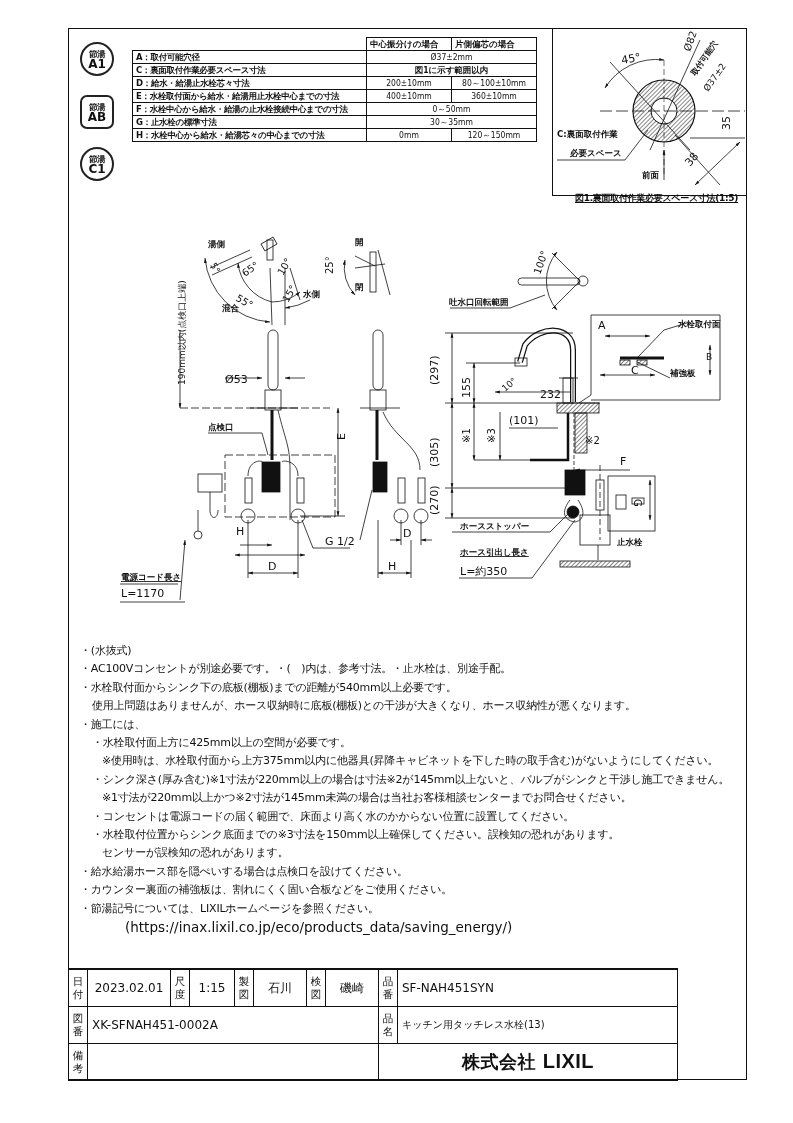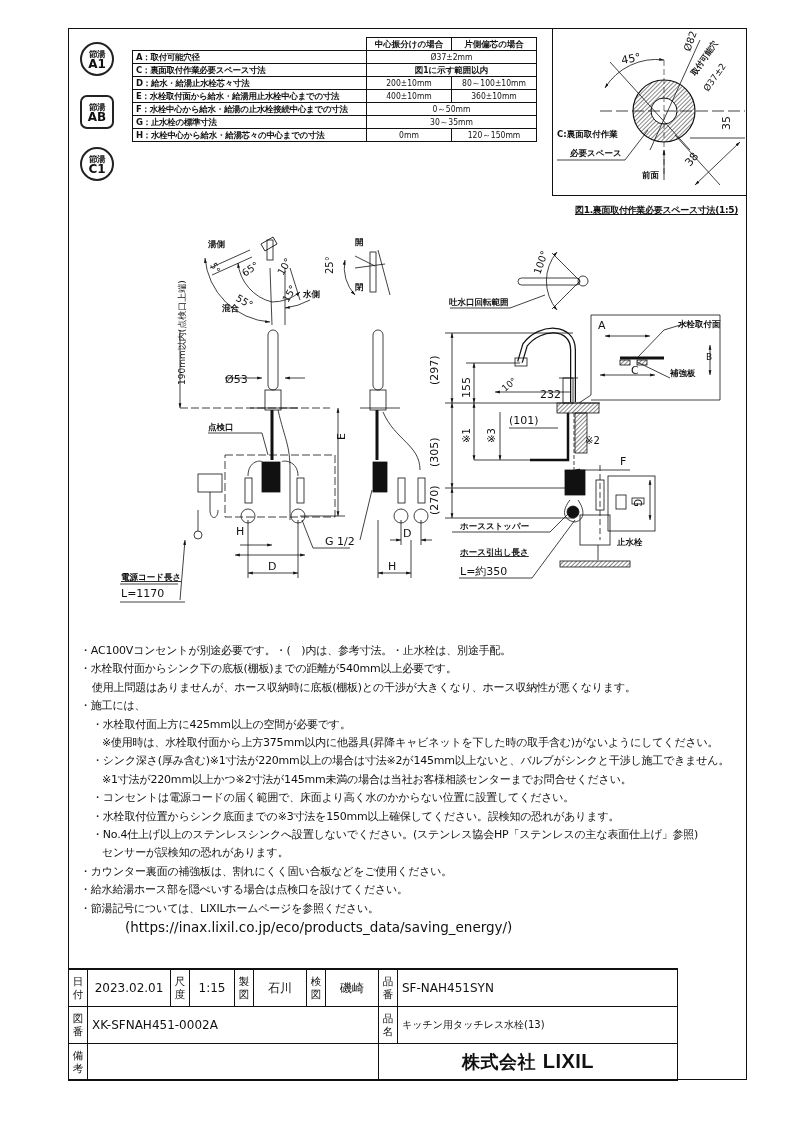"中心振分けの場合" table.spec tr.hdr td { text-align: center -> left }
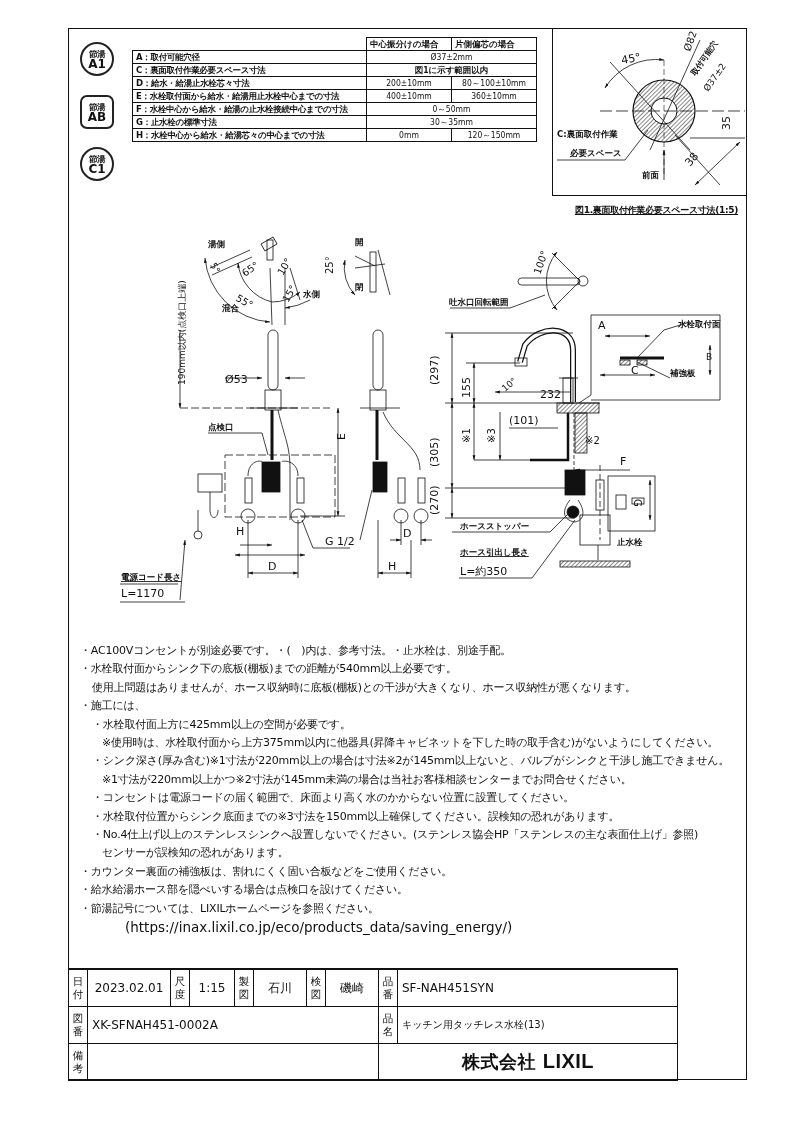"図1.裏面取付作業必要スペース寸法(1:5)" .figcap { top: 204px -> 192px }
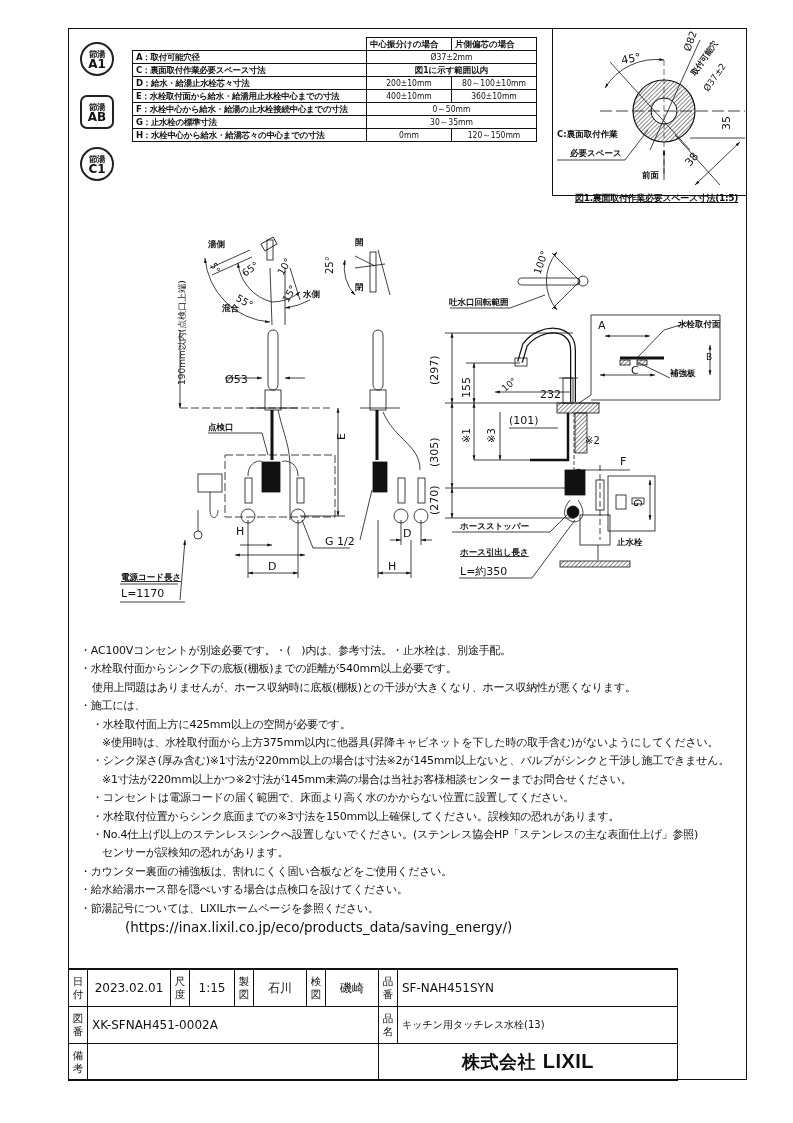"・(水抜式)" div { html: none -> <div>・(水抜式)</div> }
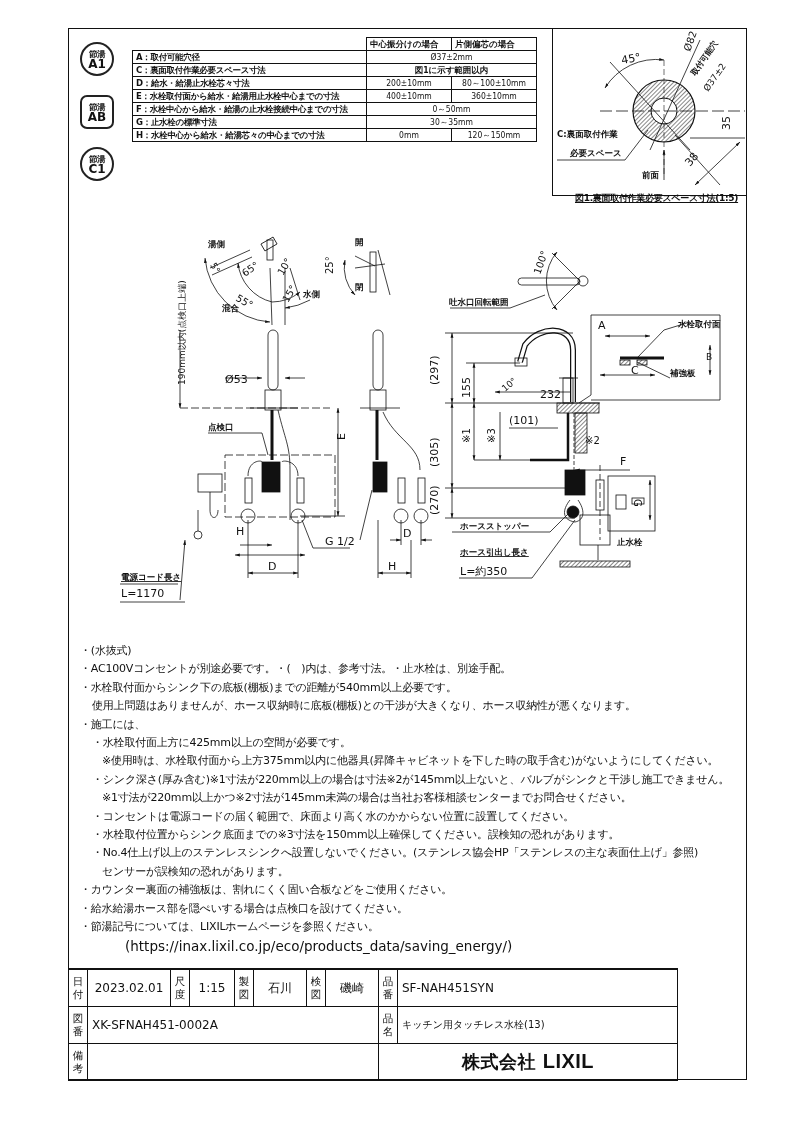"・No.4仕上げ以上のステンレスシンクへ設置しないでください。(ステンレス協会H" div.i1 { html: <div>・No.4仕上げ以上のステンレスシンクへ設置しないでください。(ステンレス協会HP「ステンレスの主な表面仕上げ」参照)</div> -> none }
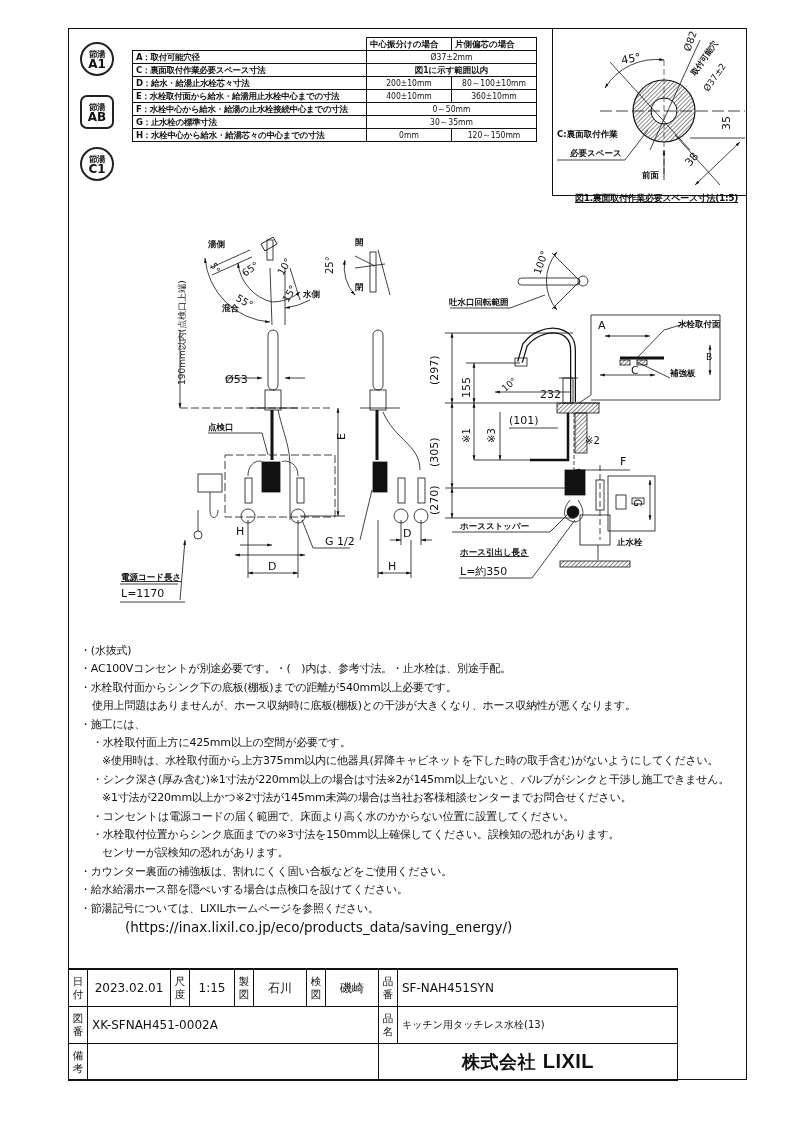"・カウンター裏面の補強板は、割れにくく固い合板などをご使用ください。" div { order: before "・給水給湯ホース部を隠ぺいする場合は点検口を設けてください。" -> after "・給水給湯ホース部を隠ぺいする場合は点検口を設けてください。" }
